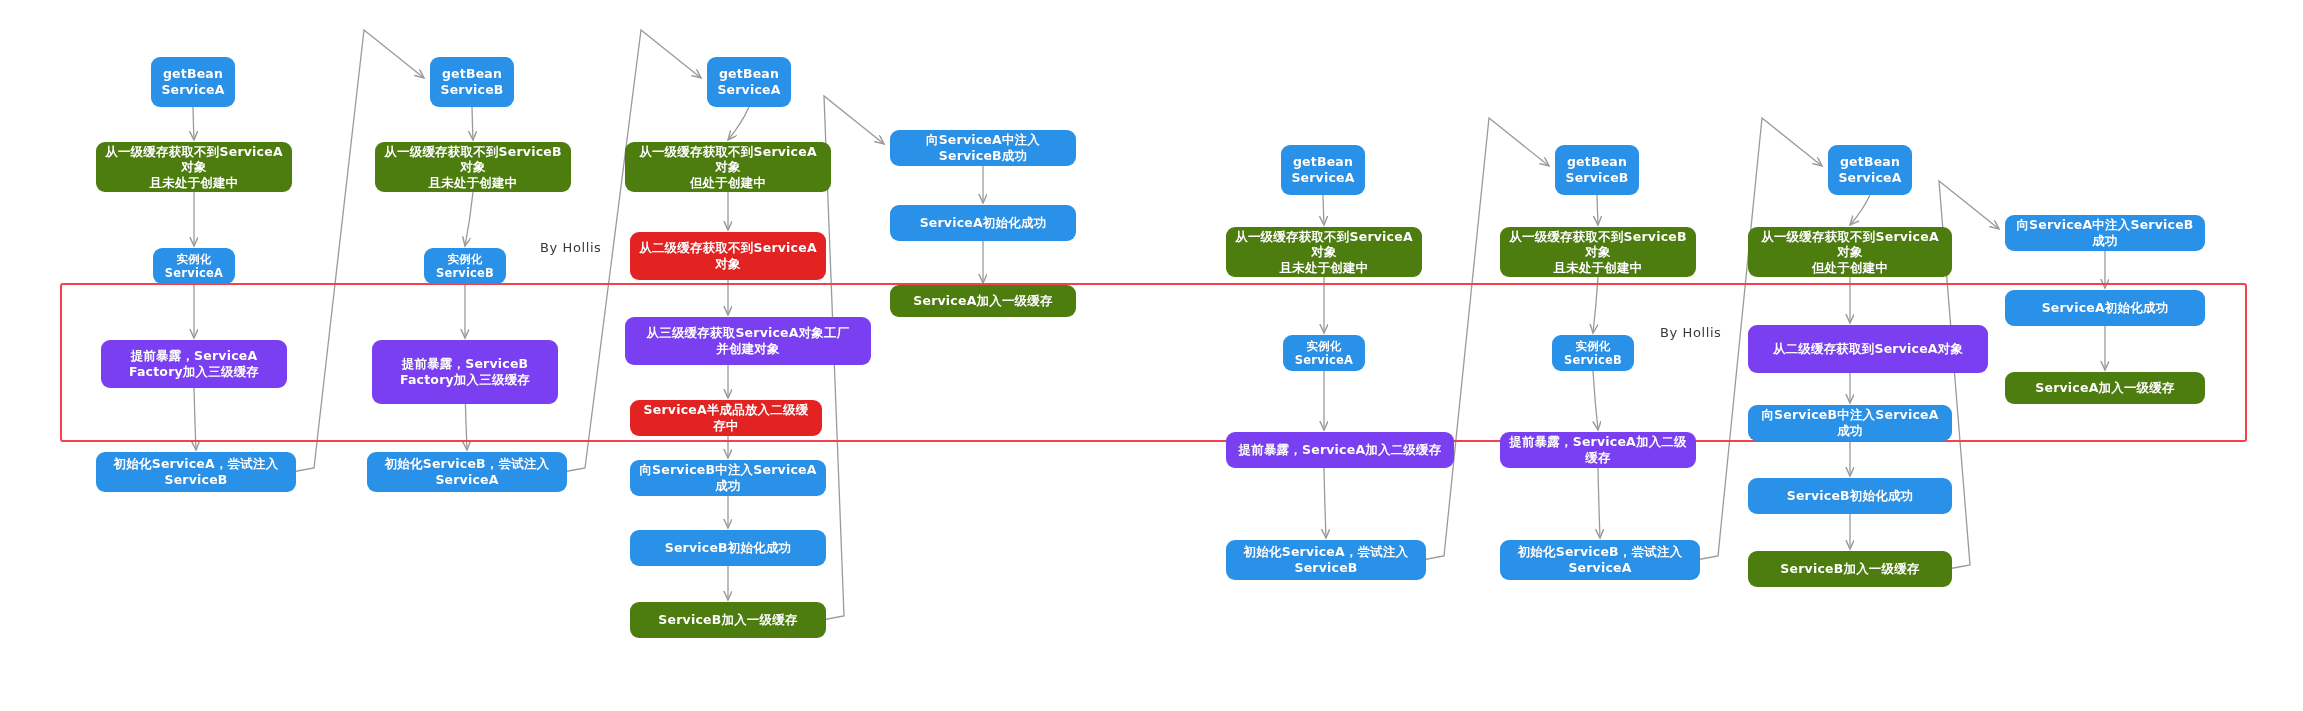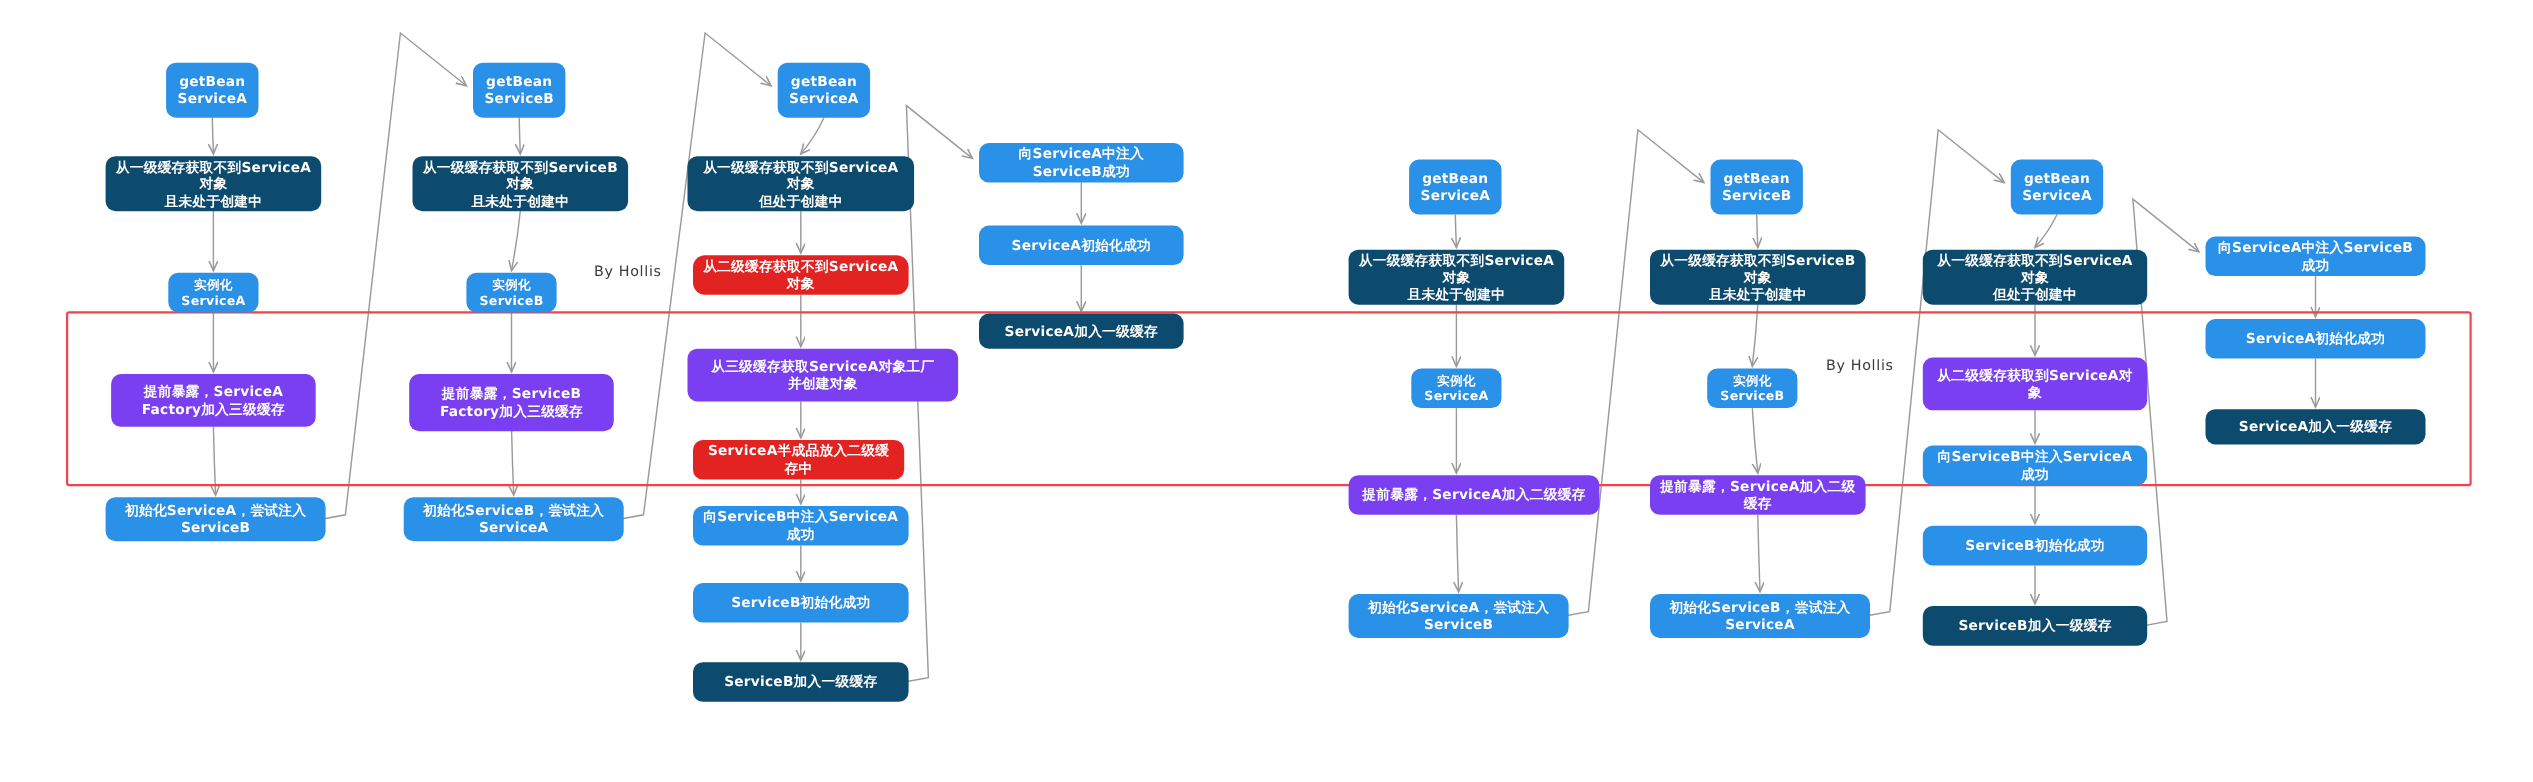"从一级缓存获取不到ServiceA对象" .orange { background: #0c4a6e -> #4d7c0f }
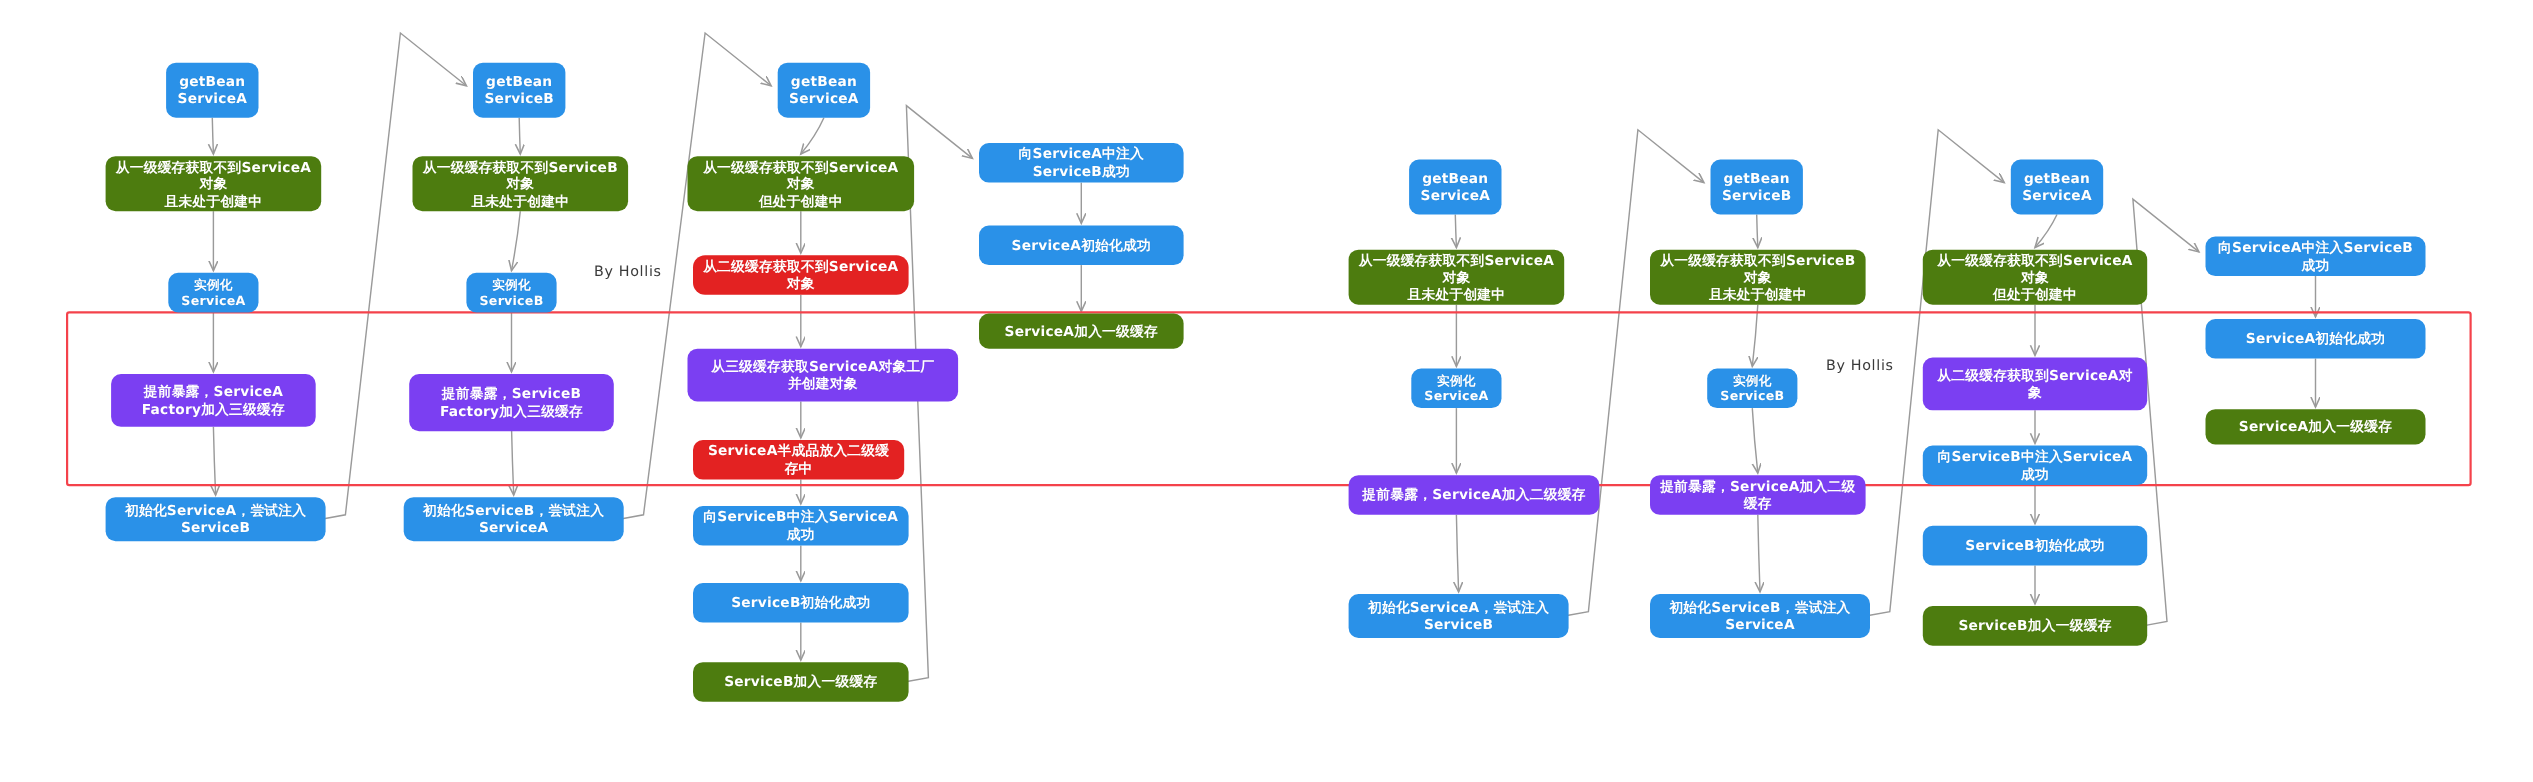"从二级缓存获取不到ServiceA对象" div.node { border-radius: 11px -> none; height: 36px -> 48px }
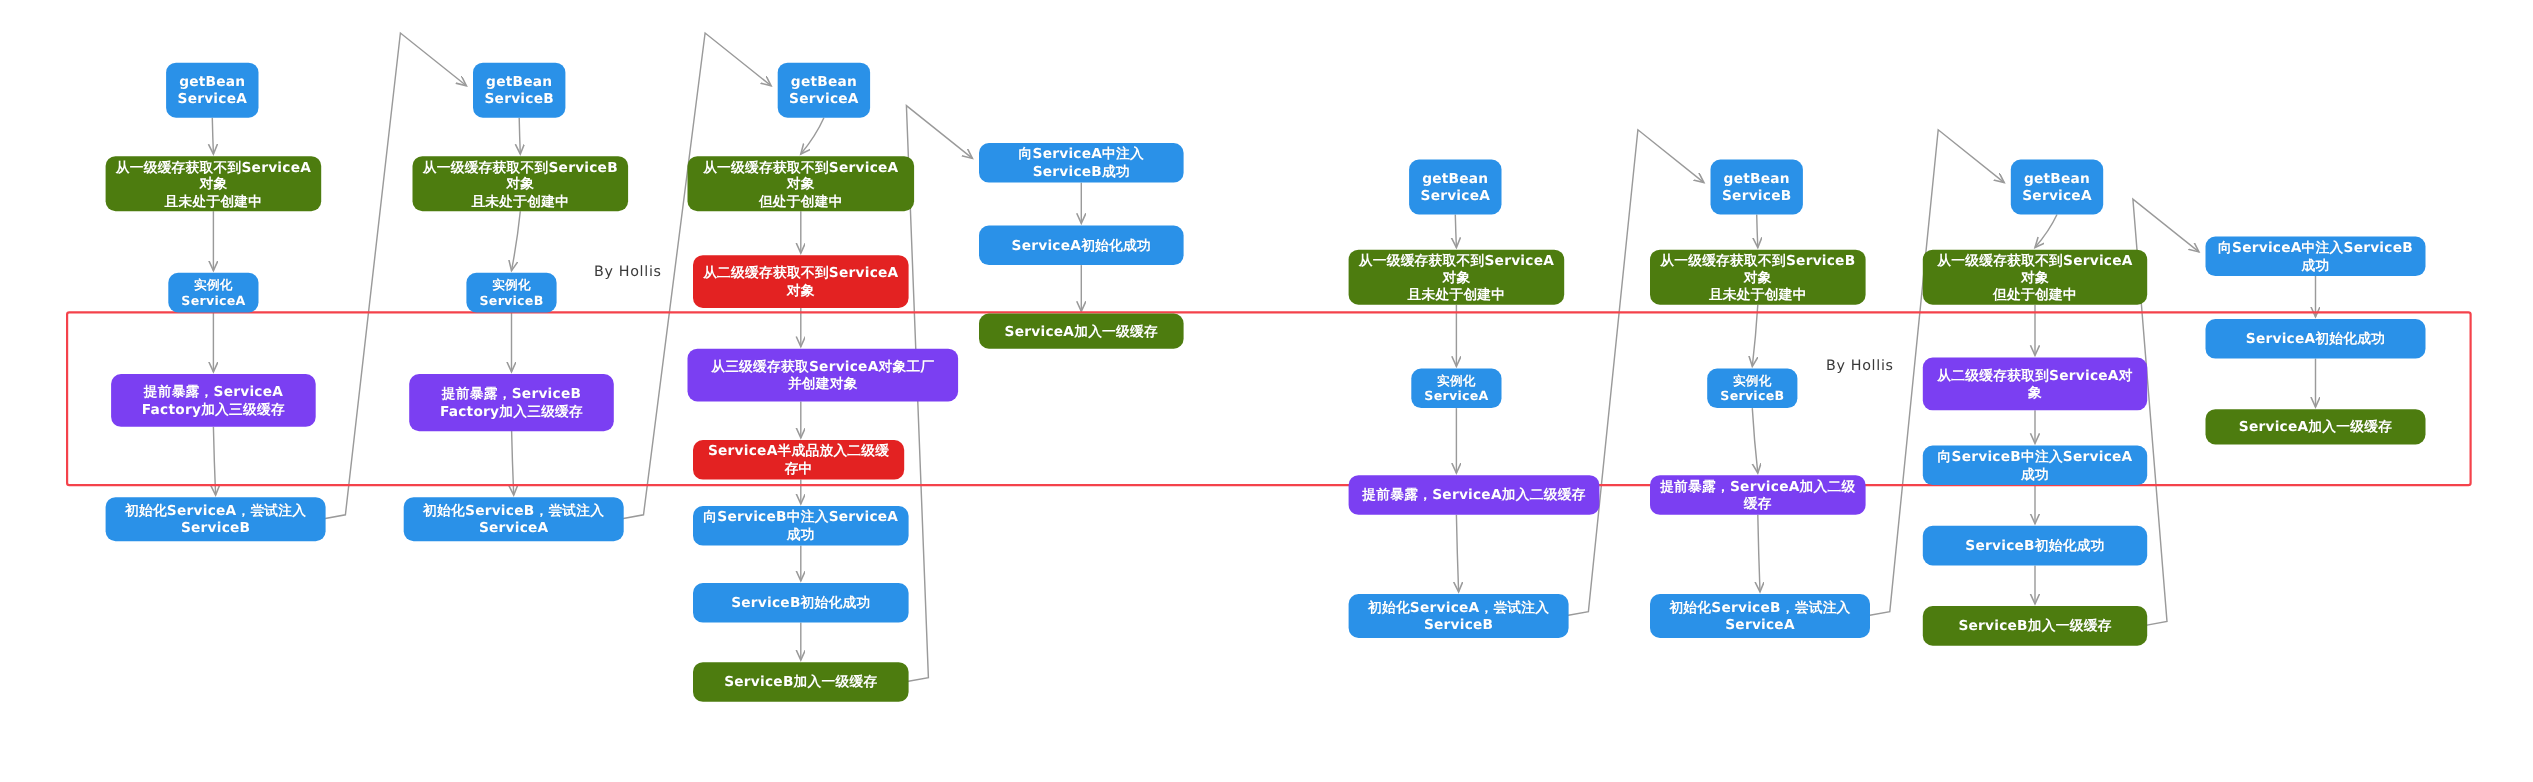"从二级缓存获取到ServiceA对象" div.node { width: 204px -> 240px }
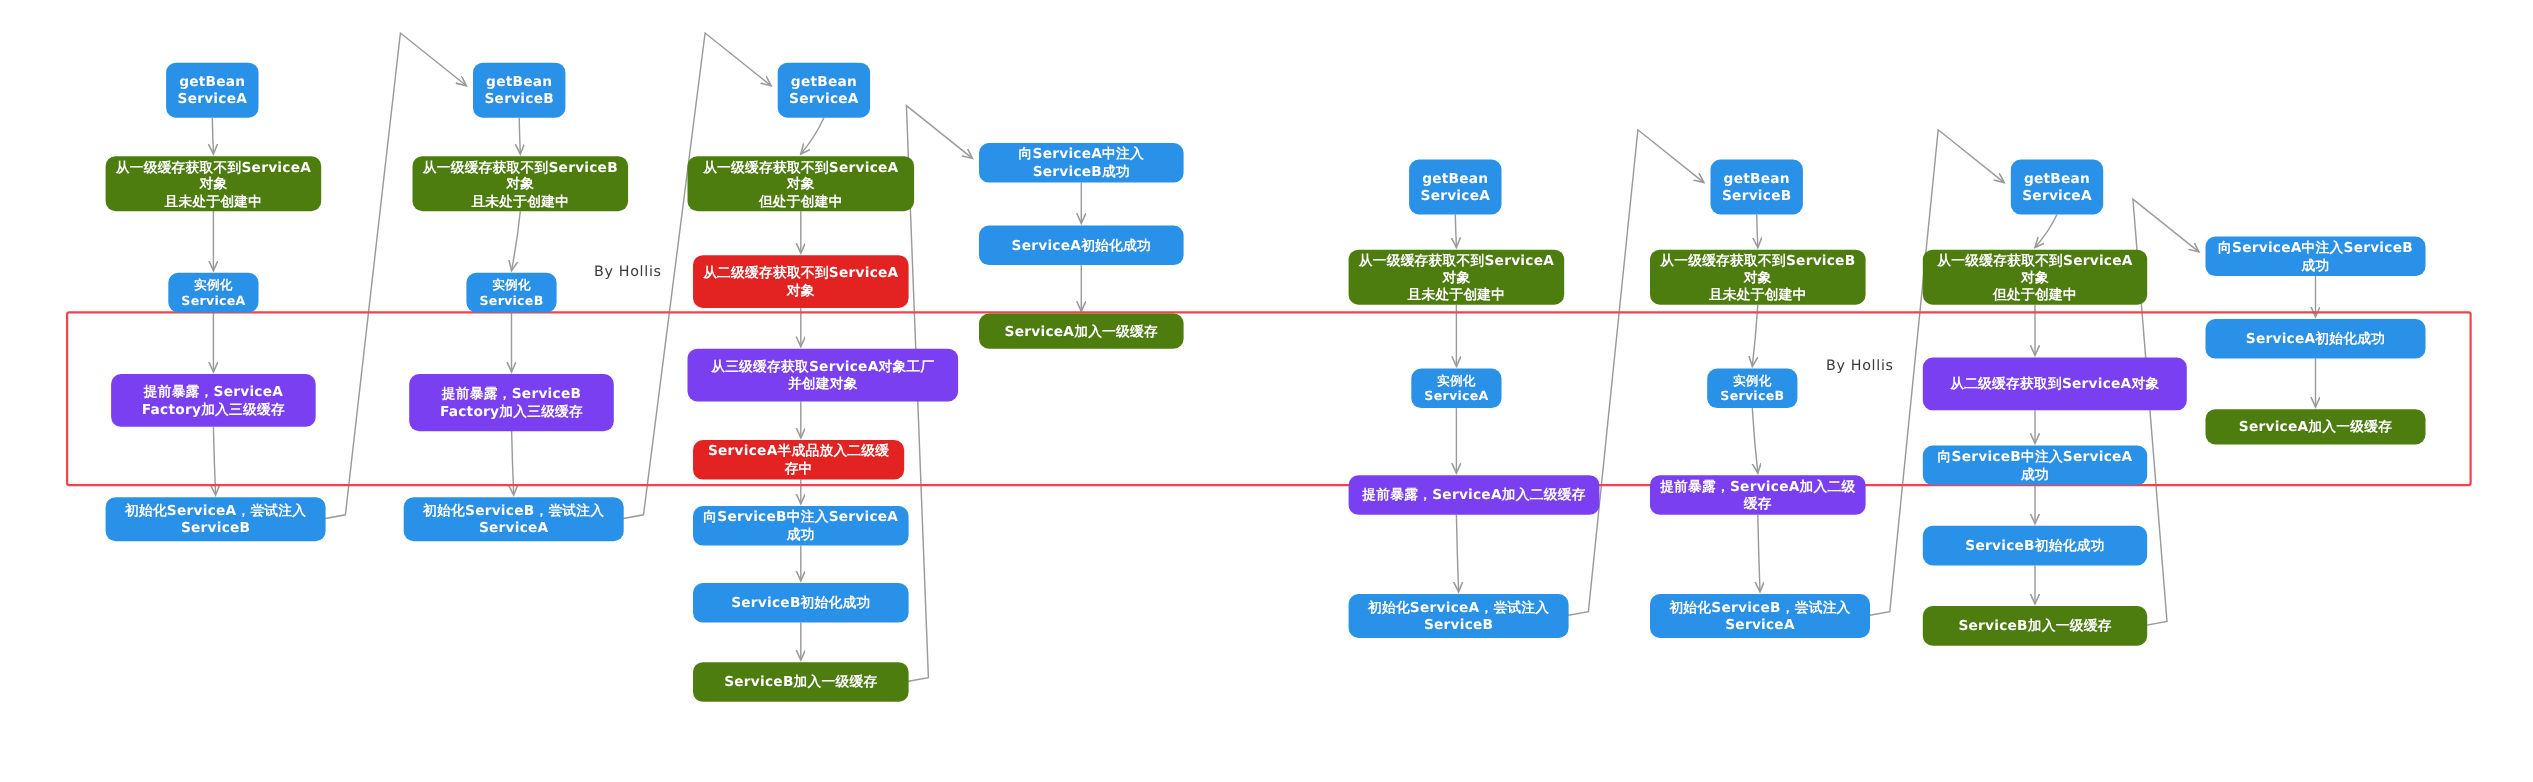"提前暴露，ServiceB" div.node { height: 52px -> 64px }
